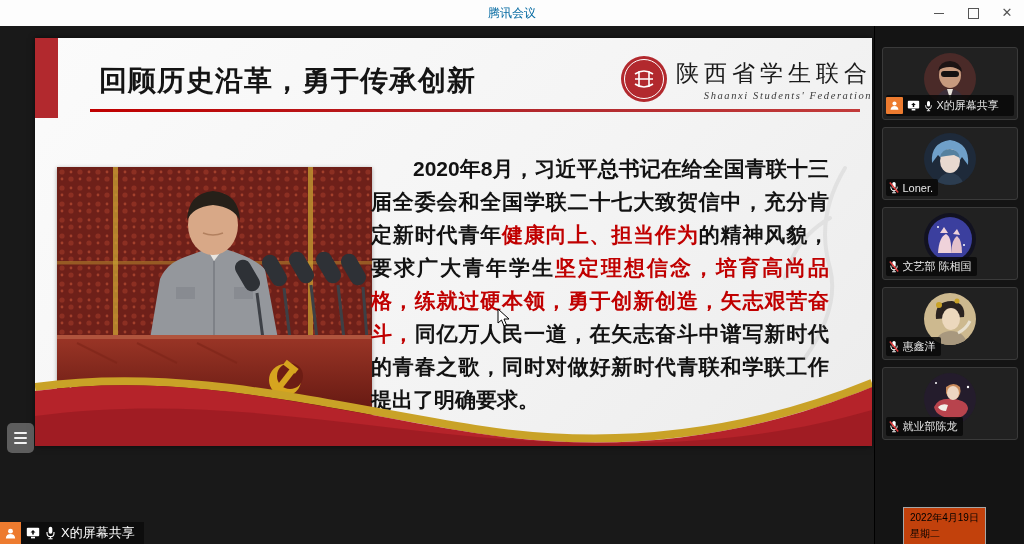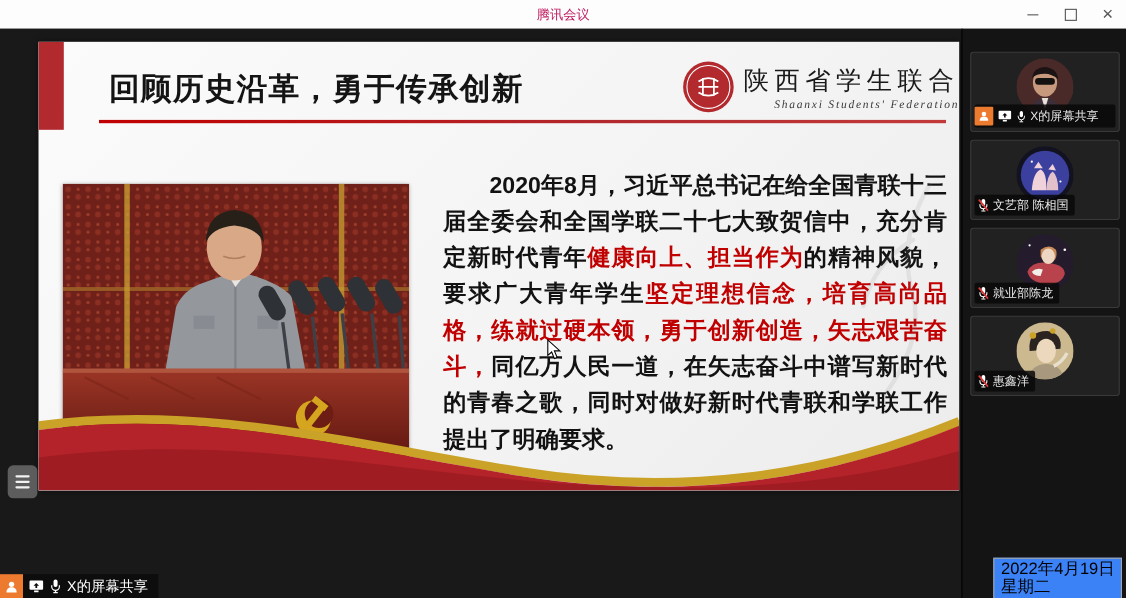"腾讯会议" .titlebar .title { color: #be185d -> #0369a1 }
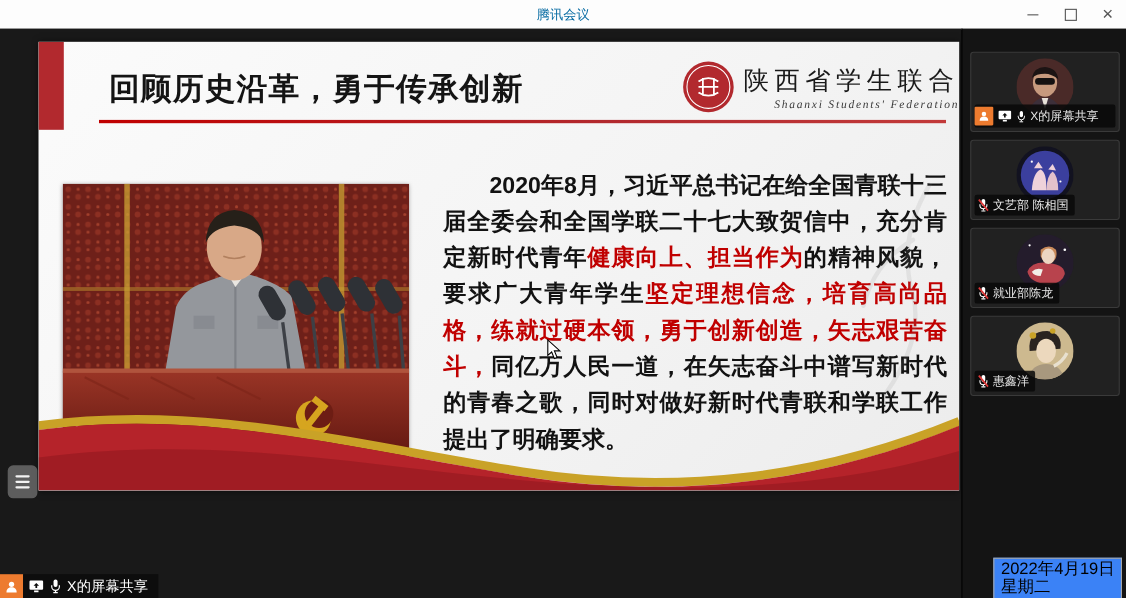"2020年8月，习近平总书记在给全国青联十三届全委会和全国学联二十七大致贺信中，" .para { left: 368px -> 336px }
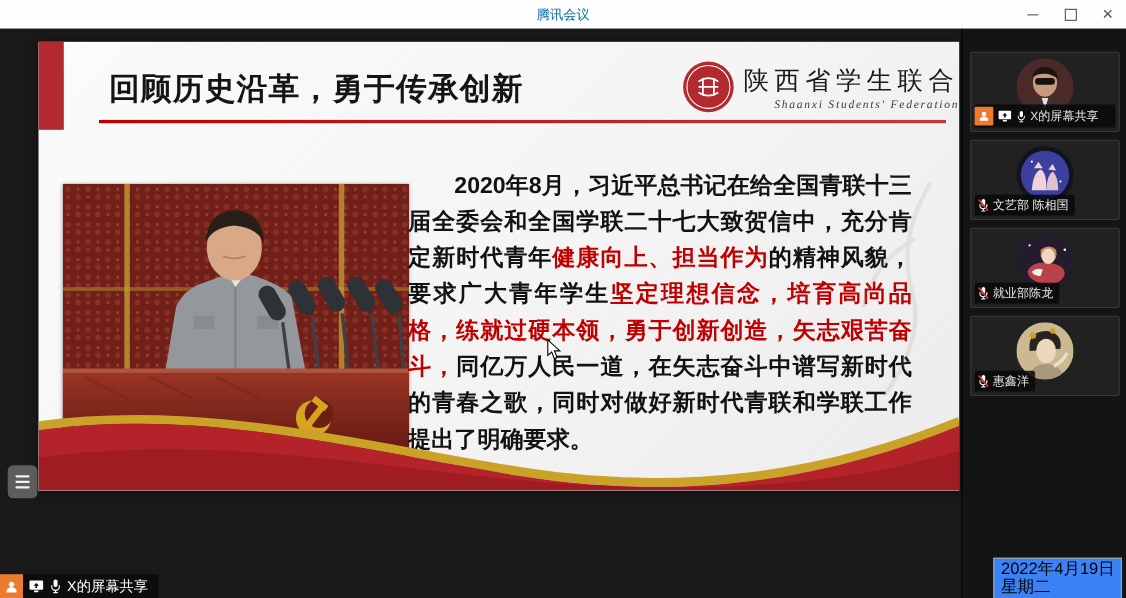"Loner." div.tile { html: none -> <div> <div> <svg> <rect></rect> <path></path> <ellipse></ellipse> <path></path> <path></path> </svg> </div> <div> <svg> <rect></rect> <path></path> <line></line> <line></line> <line></line> </svg> <span>Loner.</span> </div> </div> }
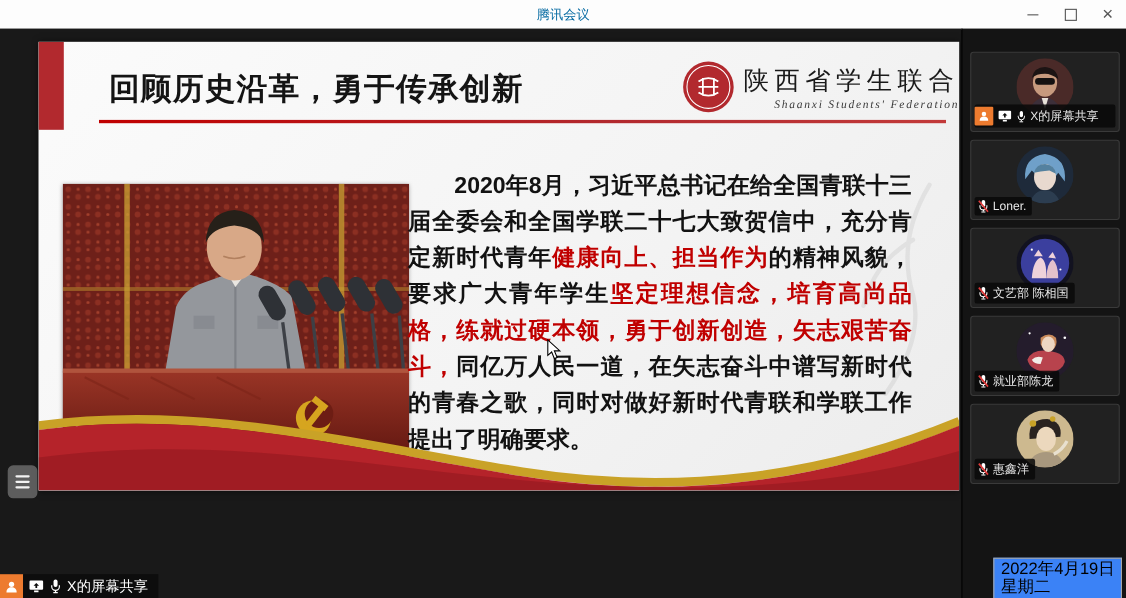"就业部陈龙" div.tile { order: before "惠鑫洋" -> after "惠鑫洋" }
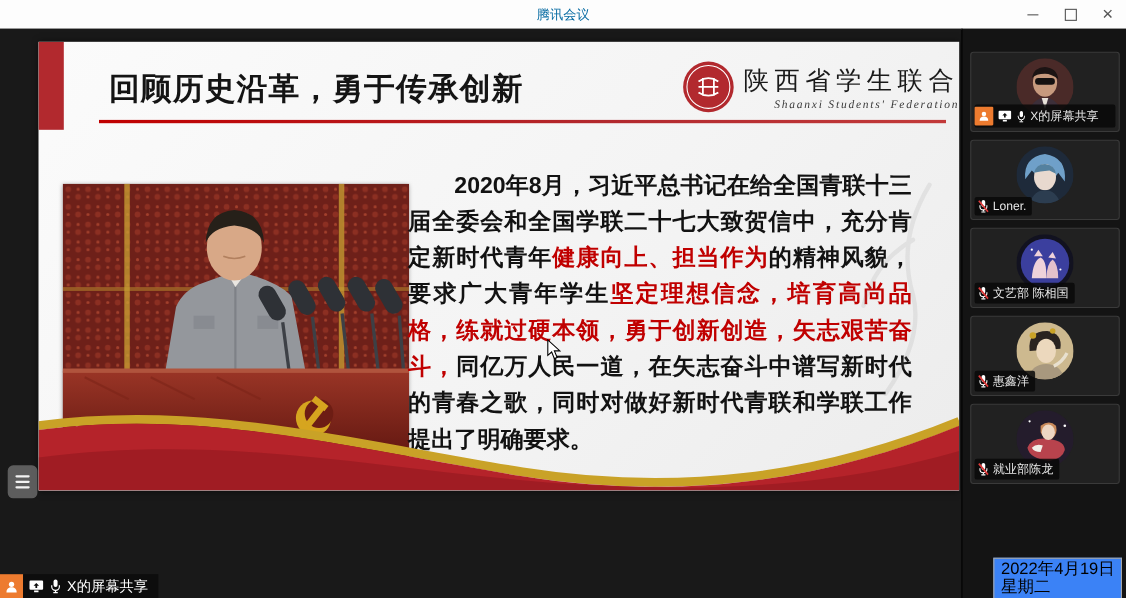"2022年4月19日" .tooltip { background: #3b82f6 -> #c2410c; font-size: 15px -> 10px }
